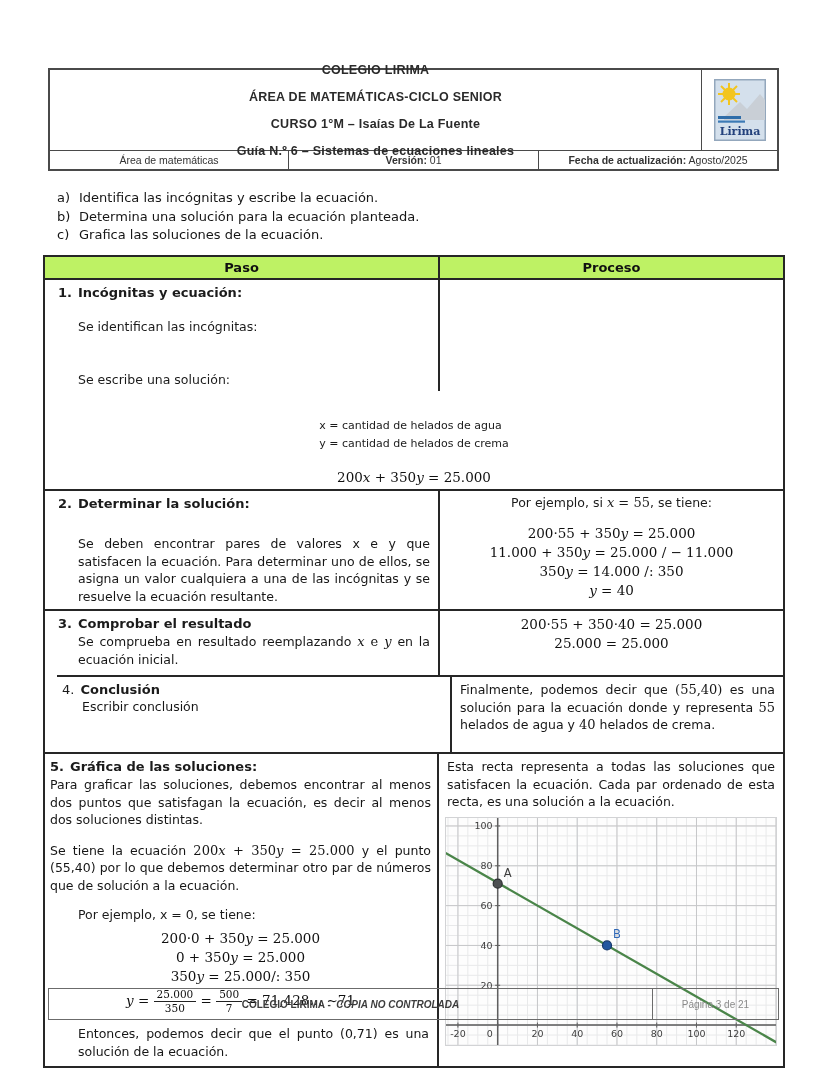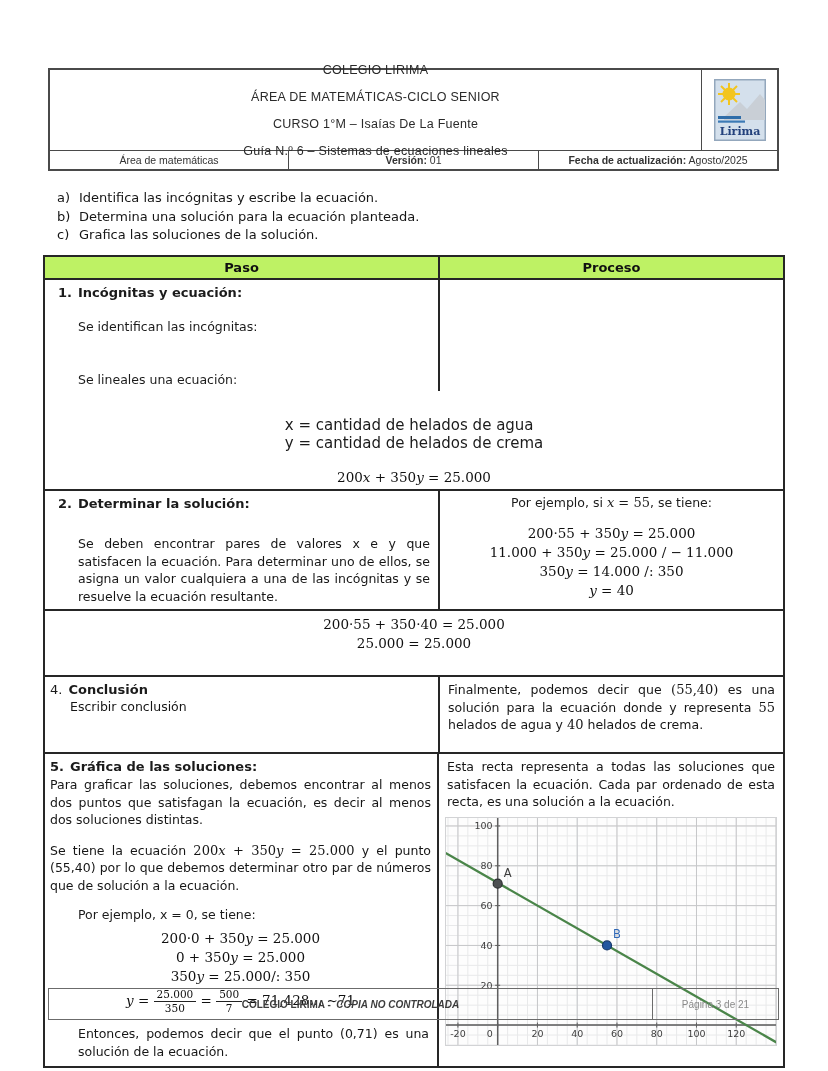"COLEGIO LIRIMA" .hdr-titles { font-weight: normal -> bold }
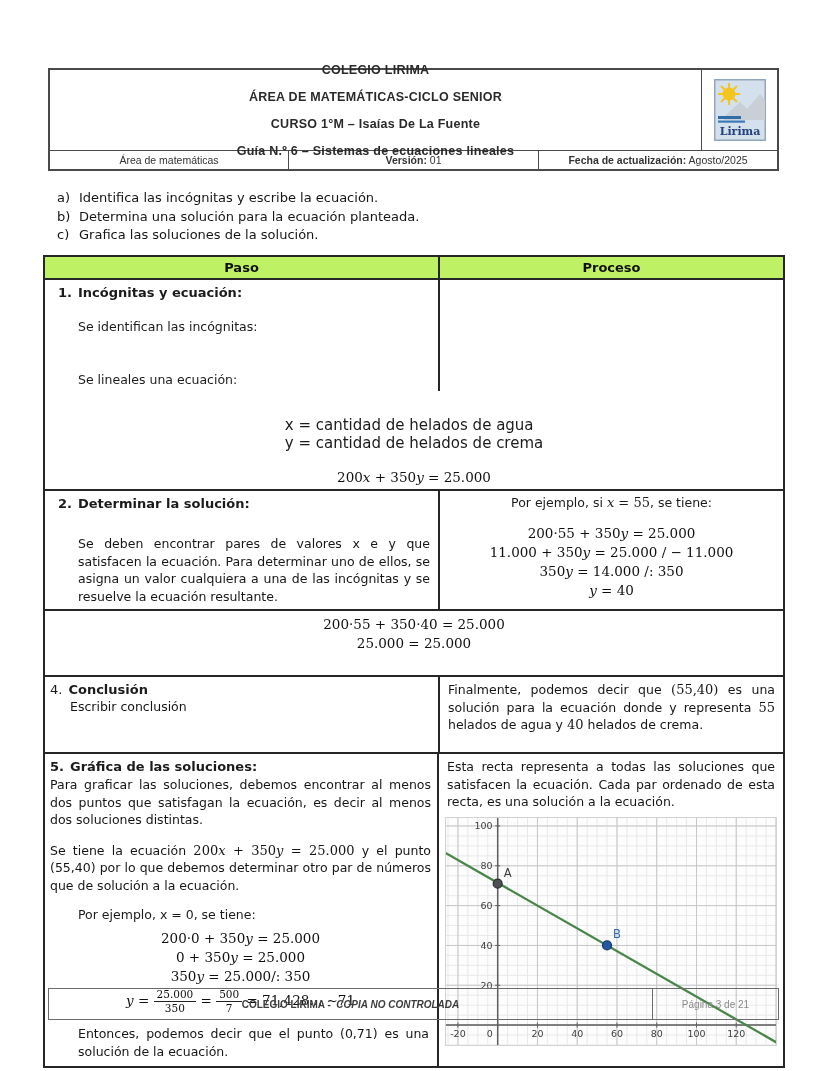"Grafica las soluciones de la" span { text: solución -> ecuación }
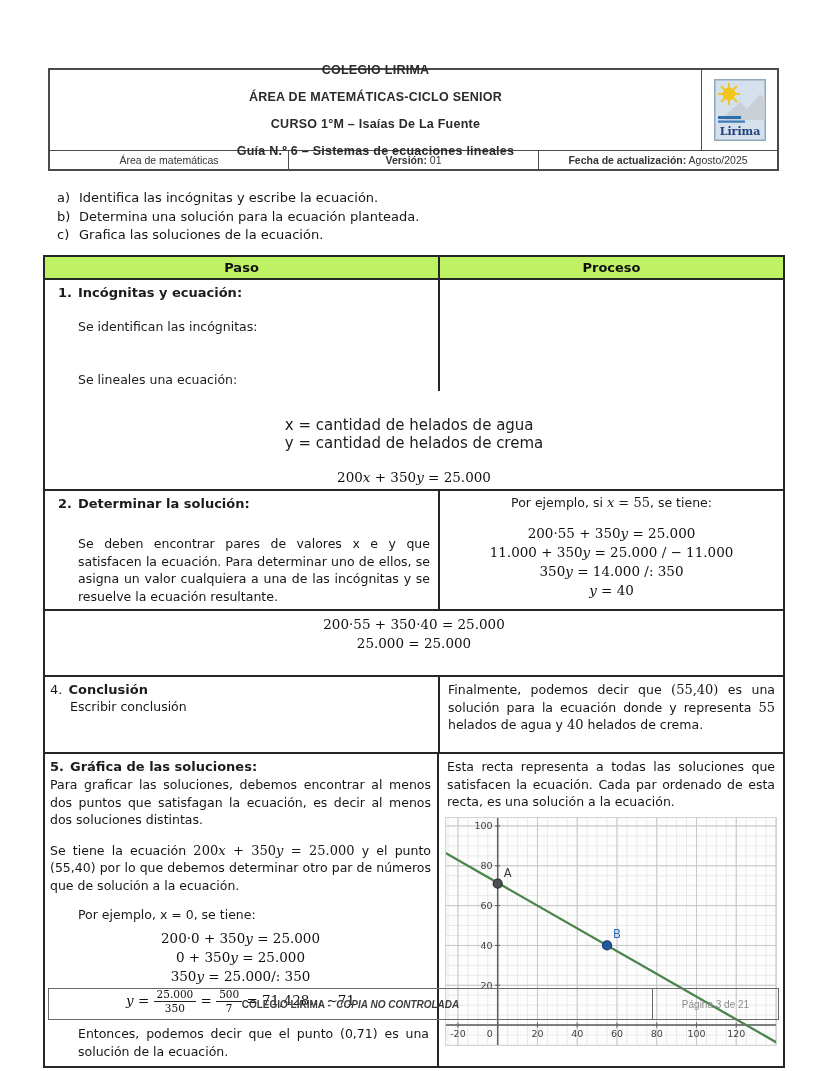"Se lineales una ecuación:" div.sub2 { text: lineales una ecuación -> escribe una solución }
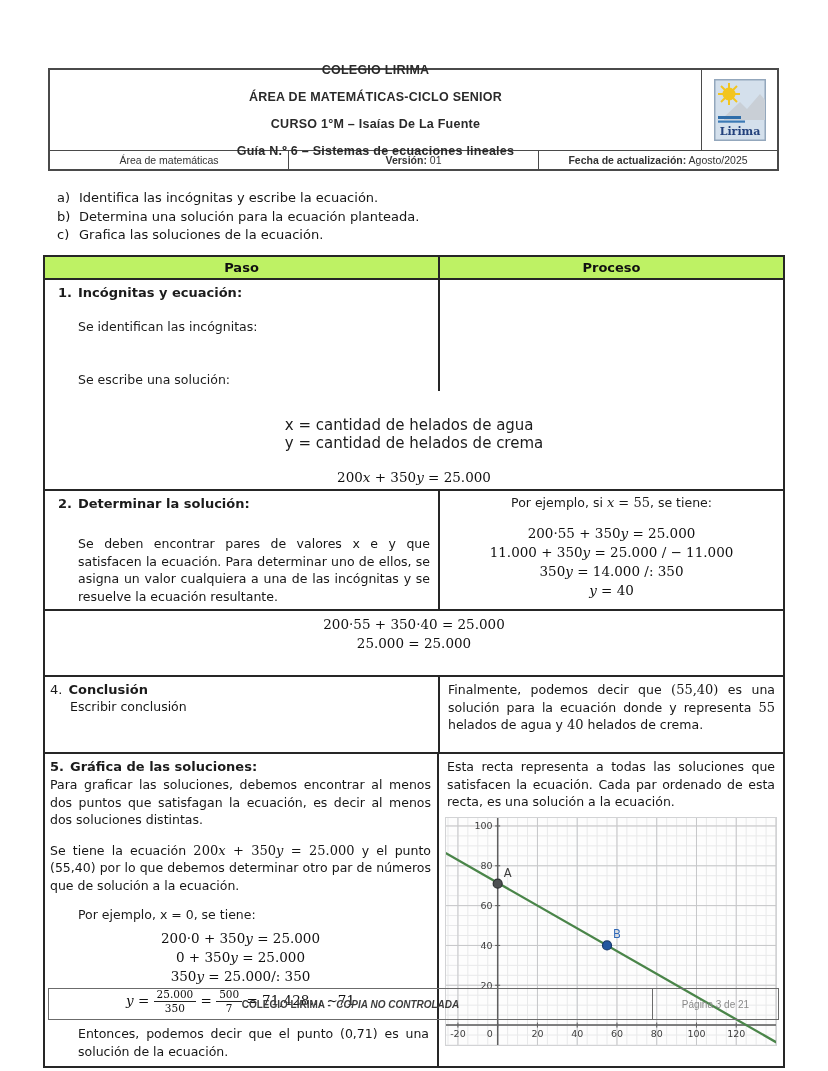"x = cantidad de helados" .defs { font-size: 15px -> 11px }
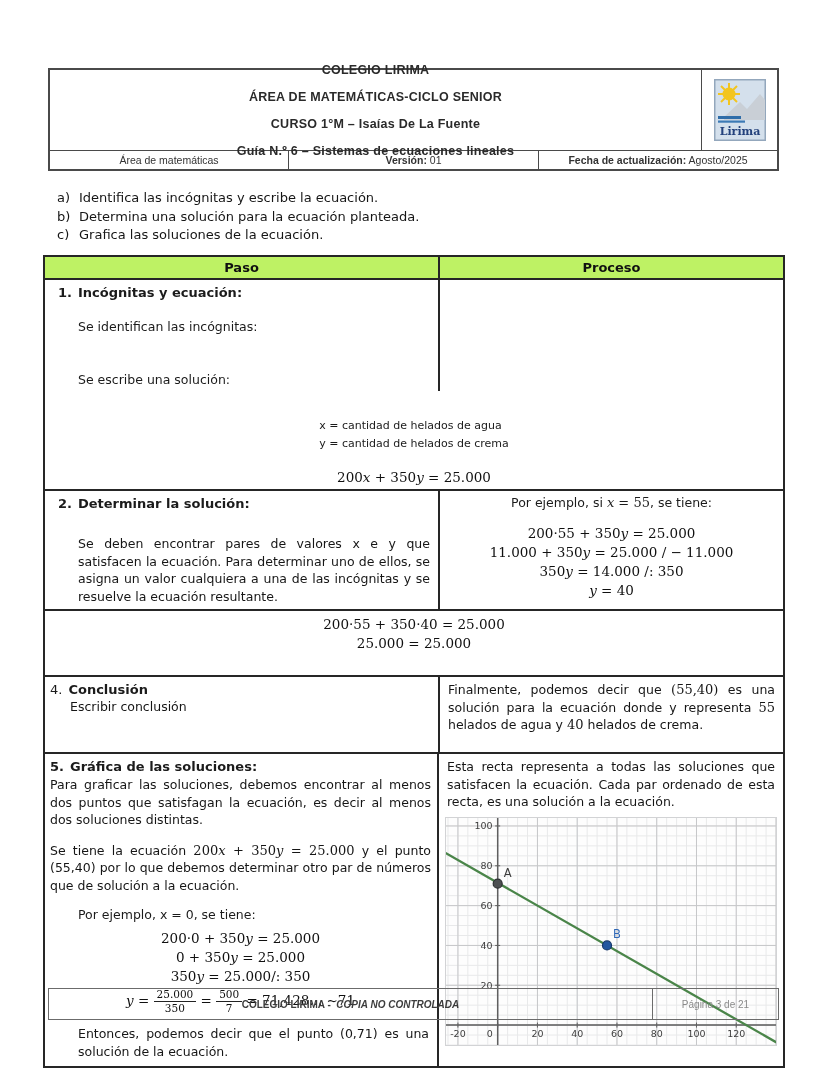"3. Comprobar el resultado" div.cl { html: none -> <div> <div><b>3.</b><b>Comprobar el resultado</b></div> <div><span>Se comprueba en resultado reemplazando </span><span><i>x</i> e <i>y</i></span><span> en la ecuación inicial.</span></div> </div> }
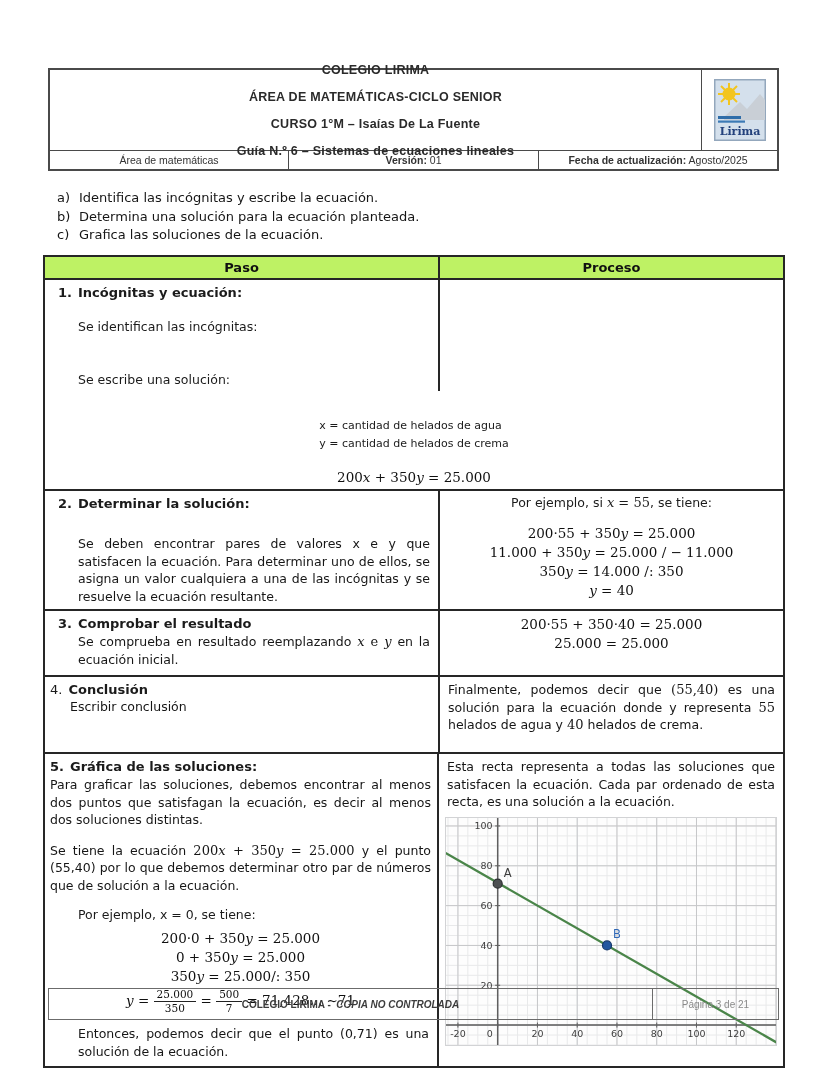"4. Conclusión" div.trow { margin-left: none -> 12px }
